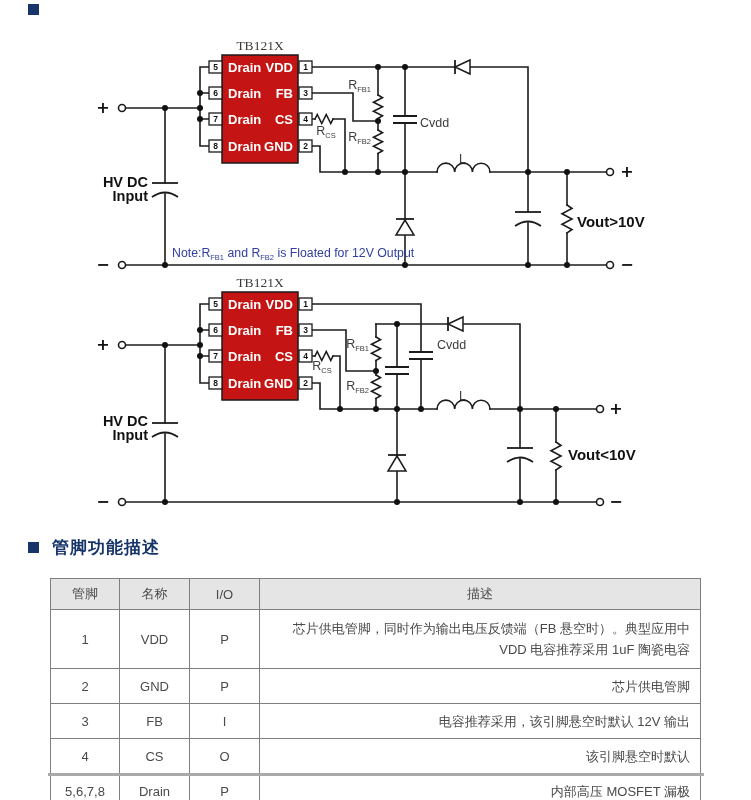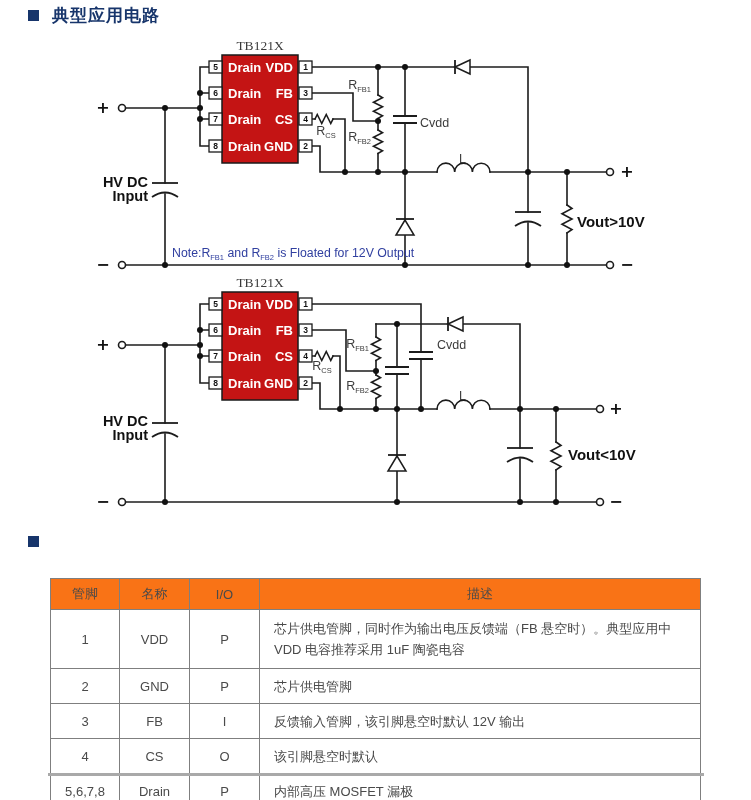"典型应用电路" span.section-title { html: <span>典型应用电路</span> -> none }
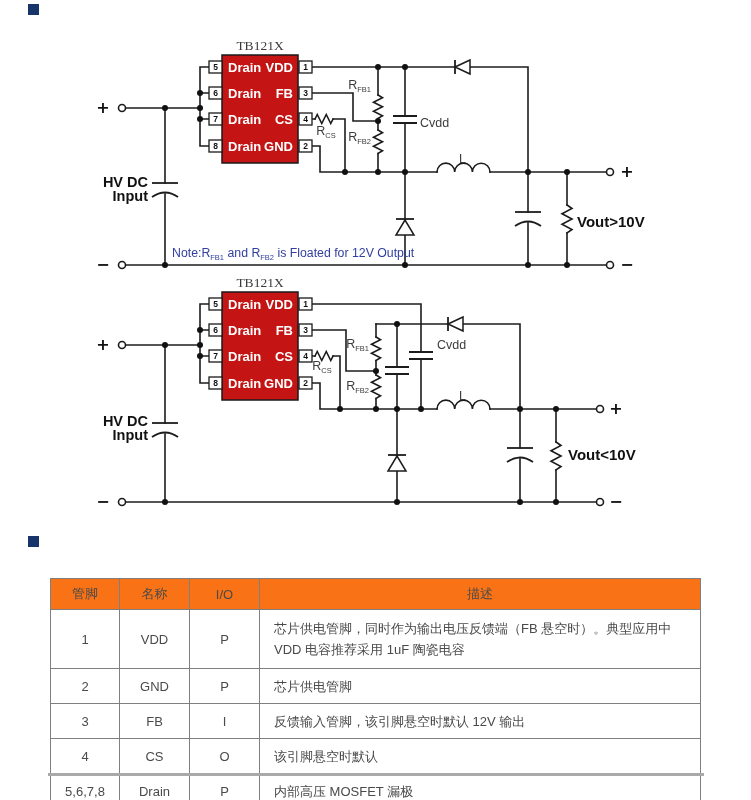"管脚功能描述" span.section-title { html: none -> <span>管脚功能描述</span> }
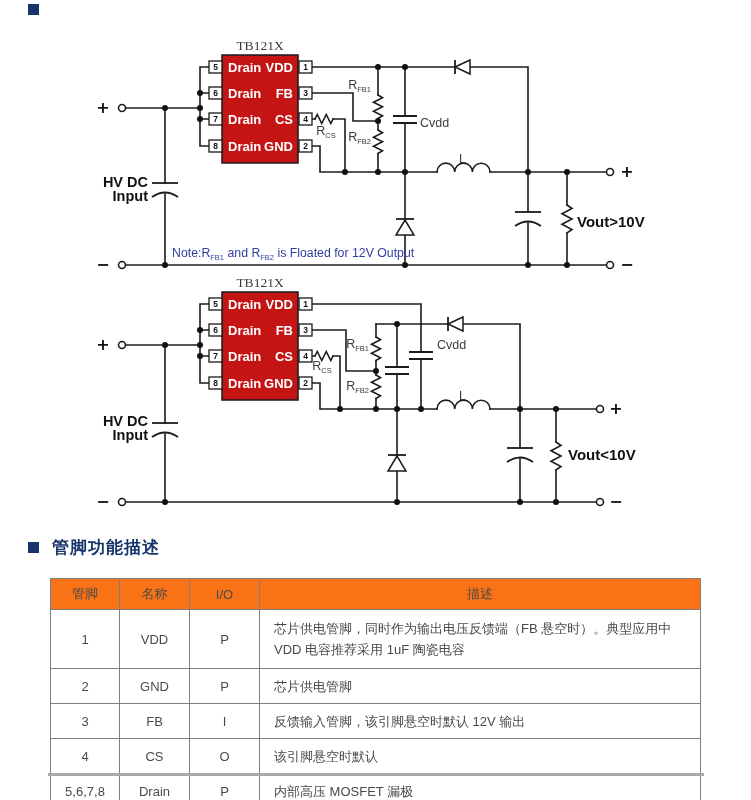"管脚" .pin-table th { background: #f97316 -> #e5e5e5 }
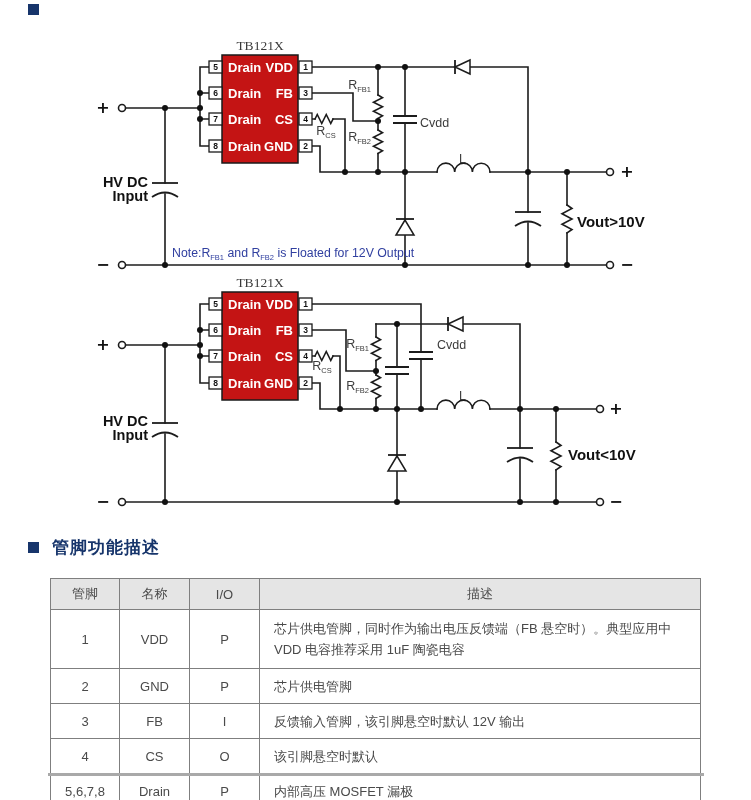"芯片供电管脚，同时作为输出电压反馈端（FB 悬空时）。典型应用中 VDD" .pin-table td.desc { text-align: left -> right }
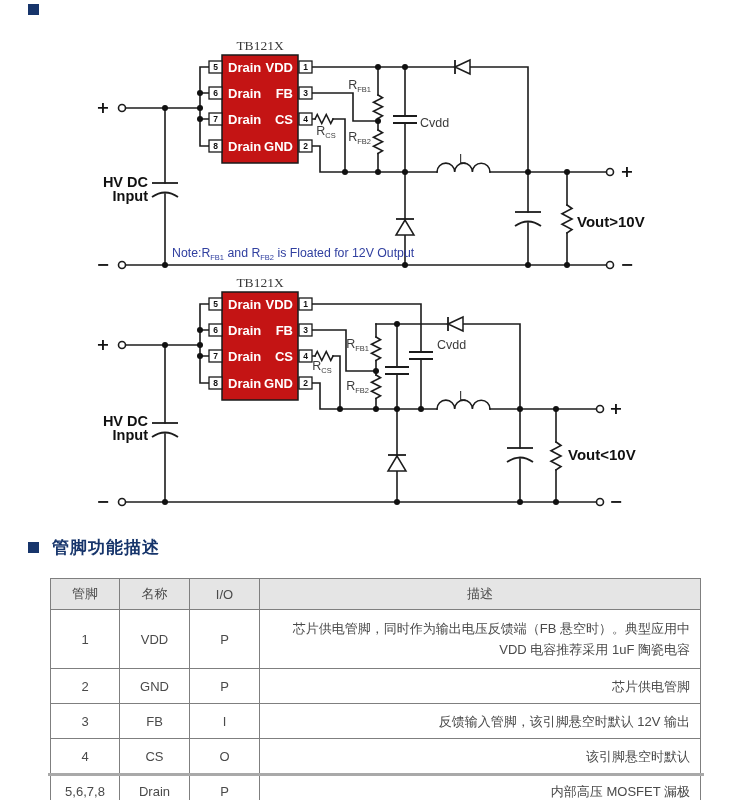"反馈输入管脚，该引脚悬空时默认 12V 输出" td.desc { text: 反馈输入管脚 -> 电容推荐采用 }
